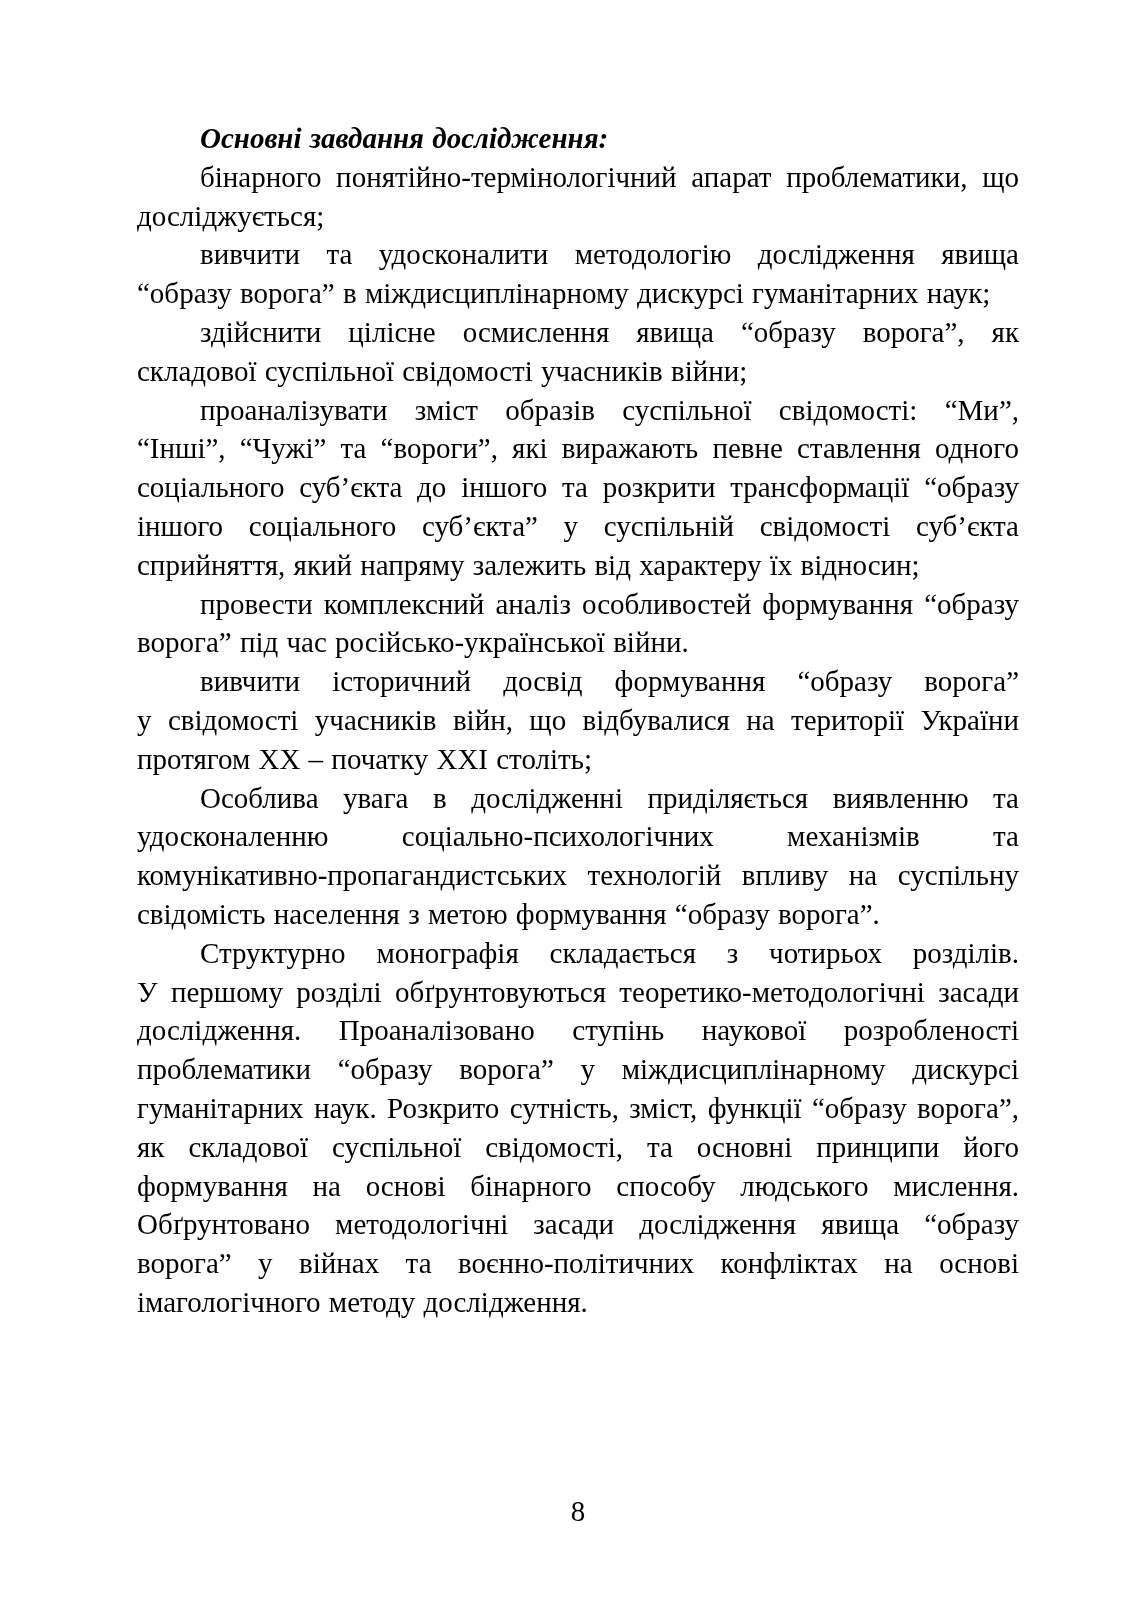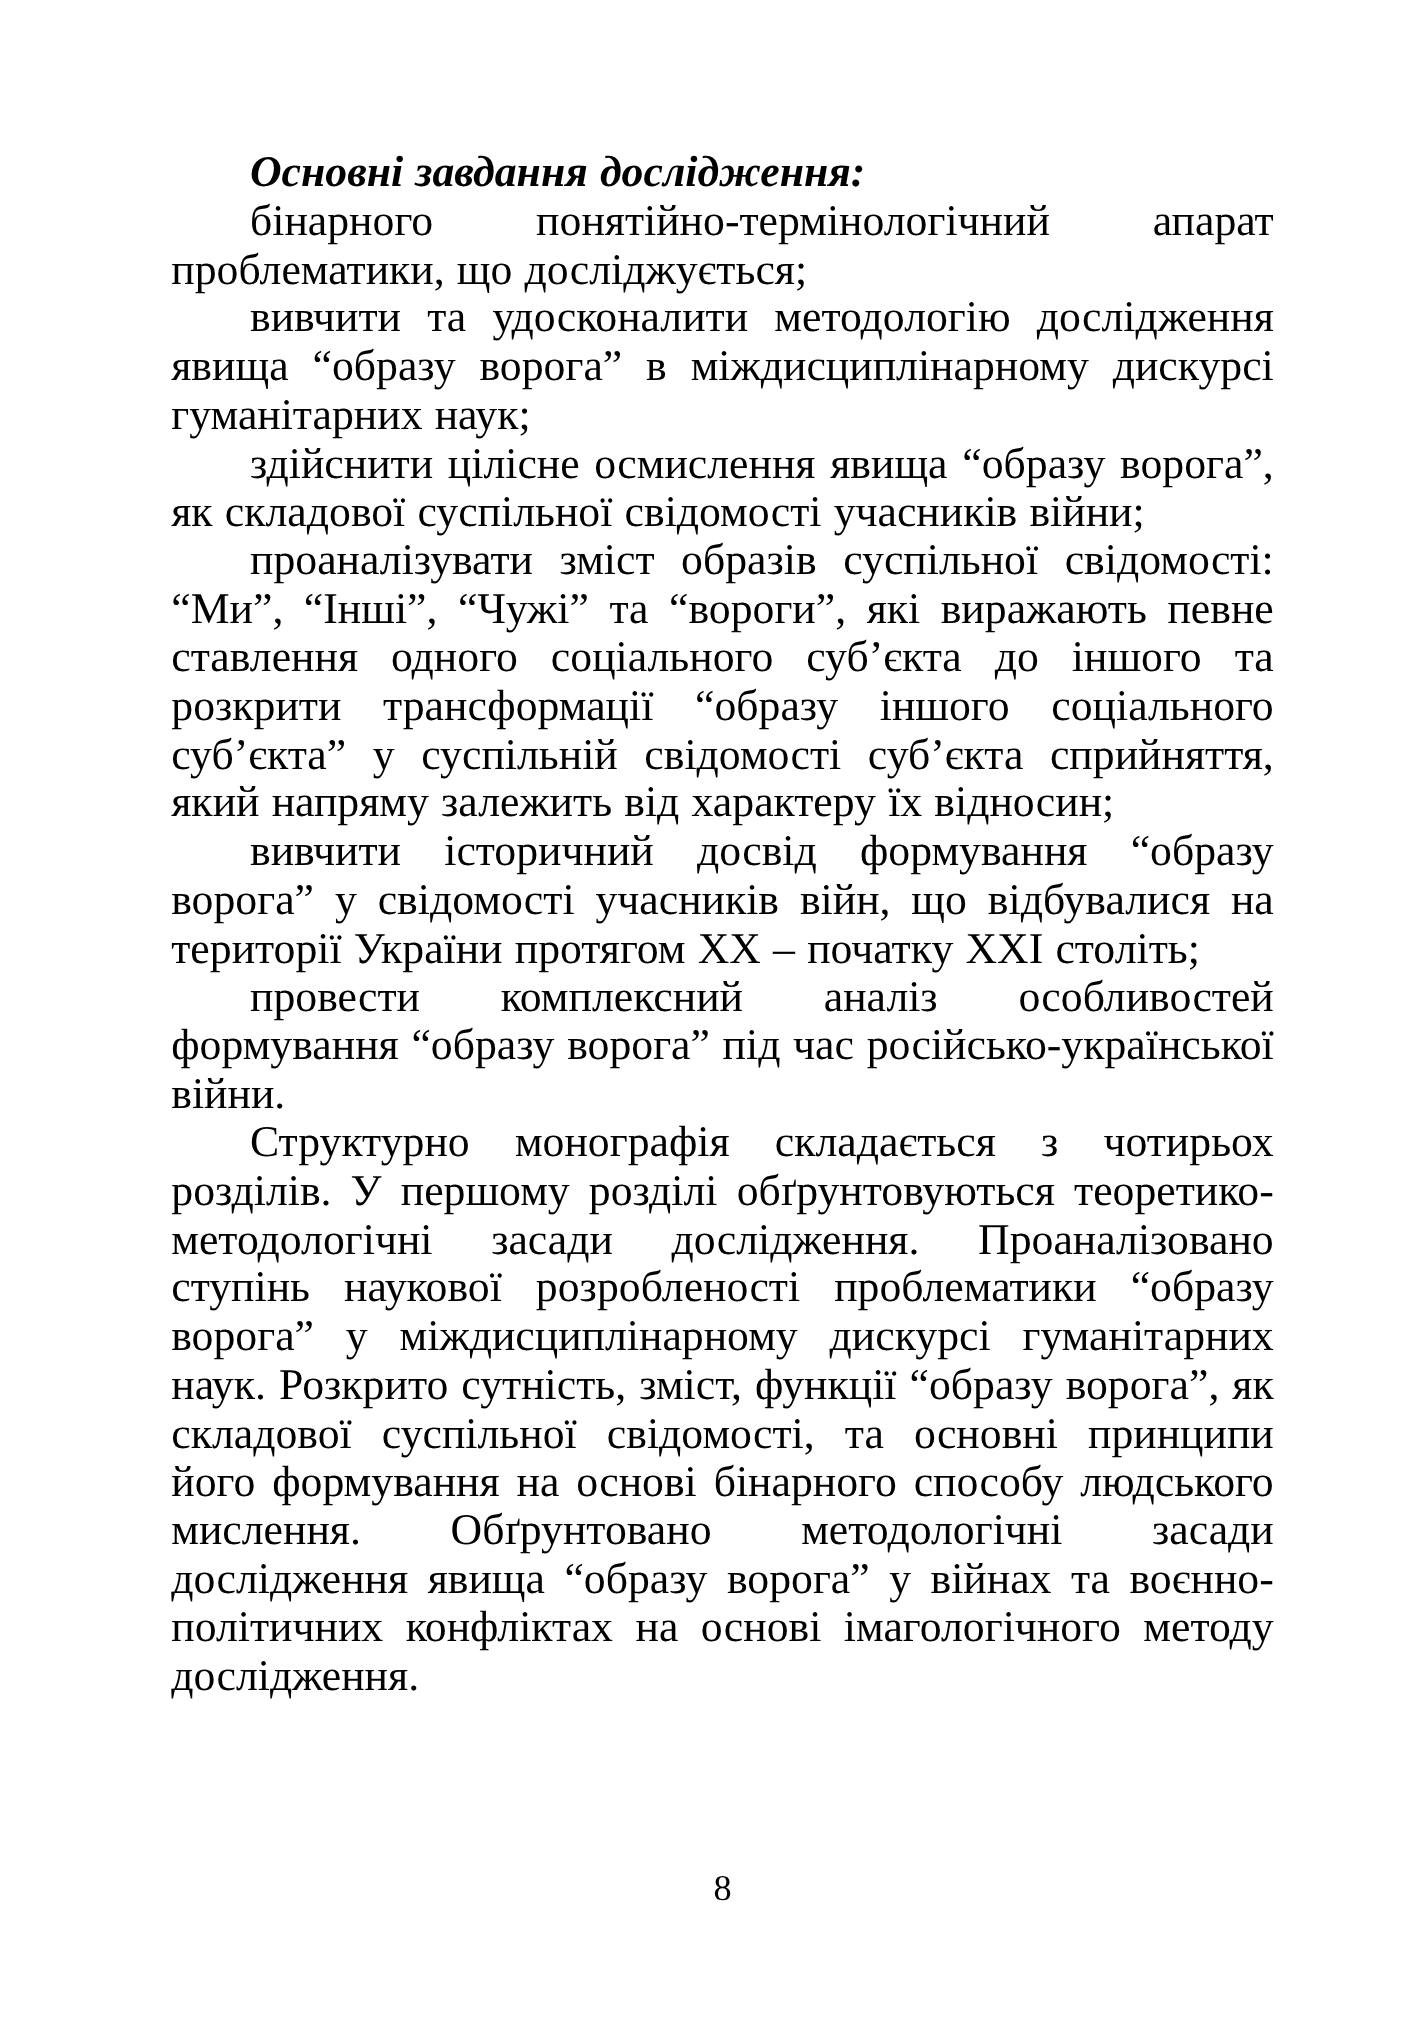"Основні завдання дослідження:" .text-block p { font-size: 35px -> 29px }
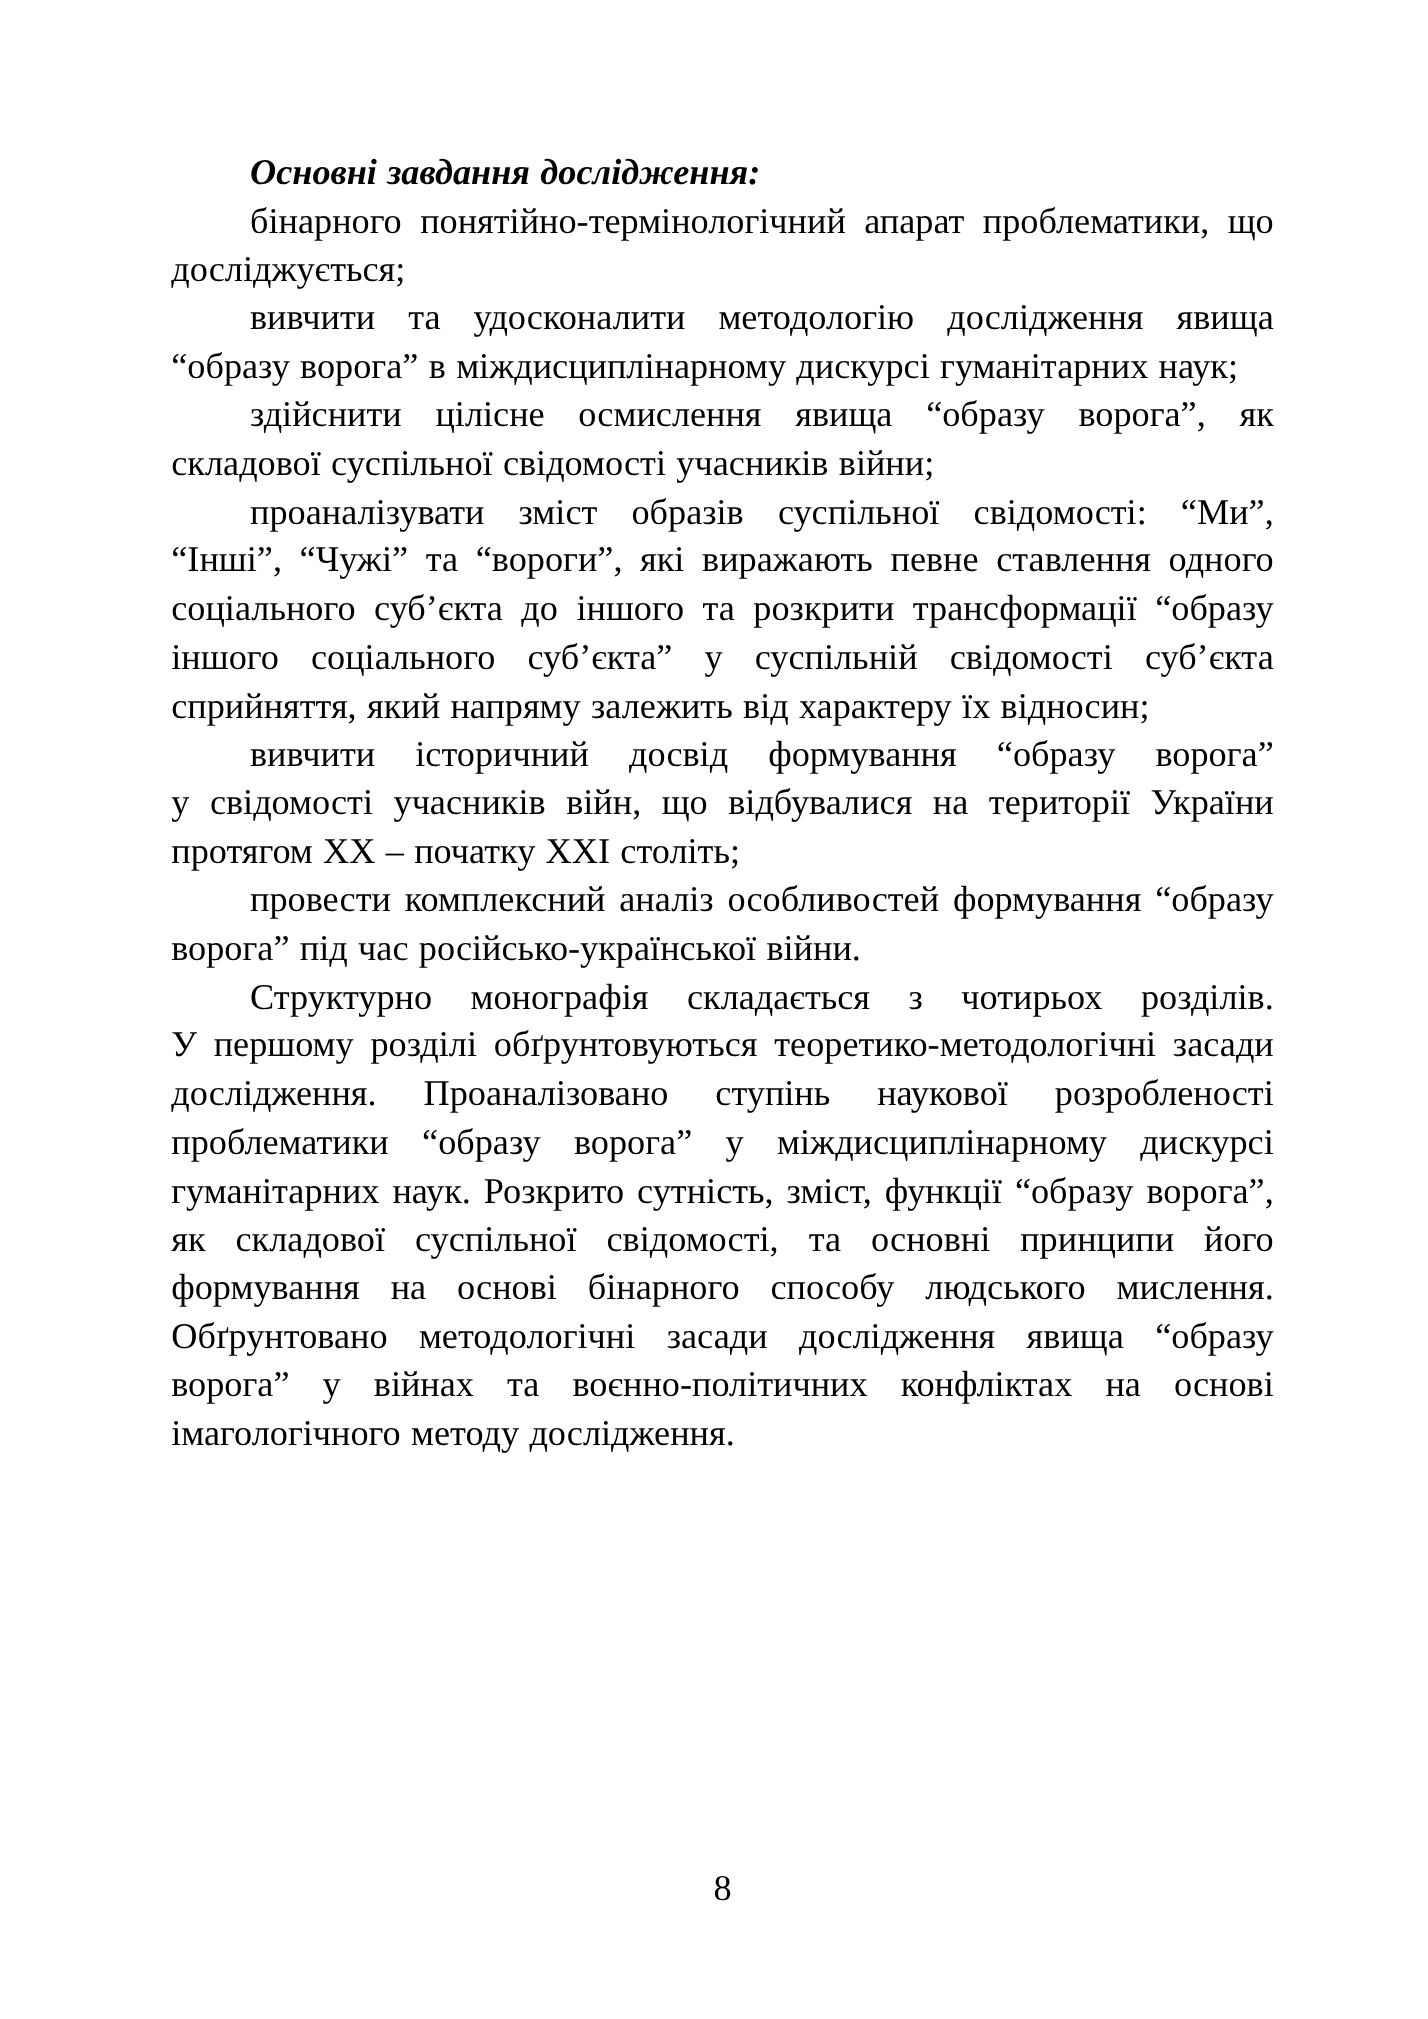"вивчити історичний досвід формування" p { order: before "провести комплексний аналіз особливостей" -> after "провести комплексний аналіз особливостей" }
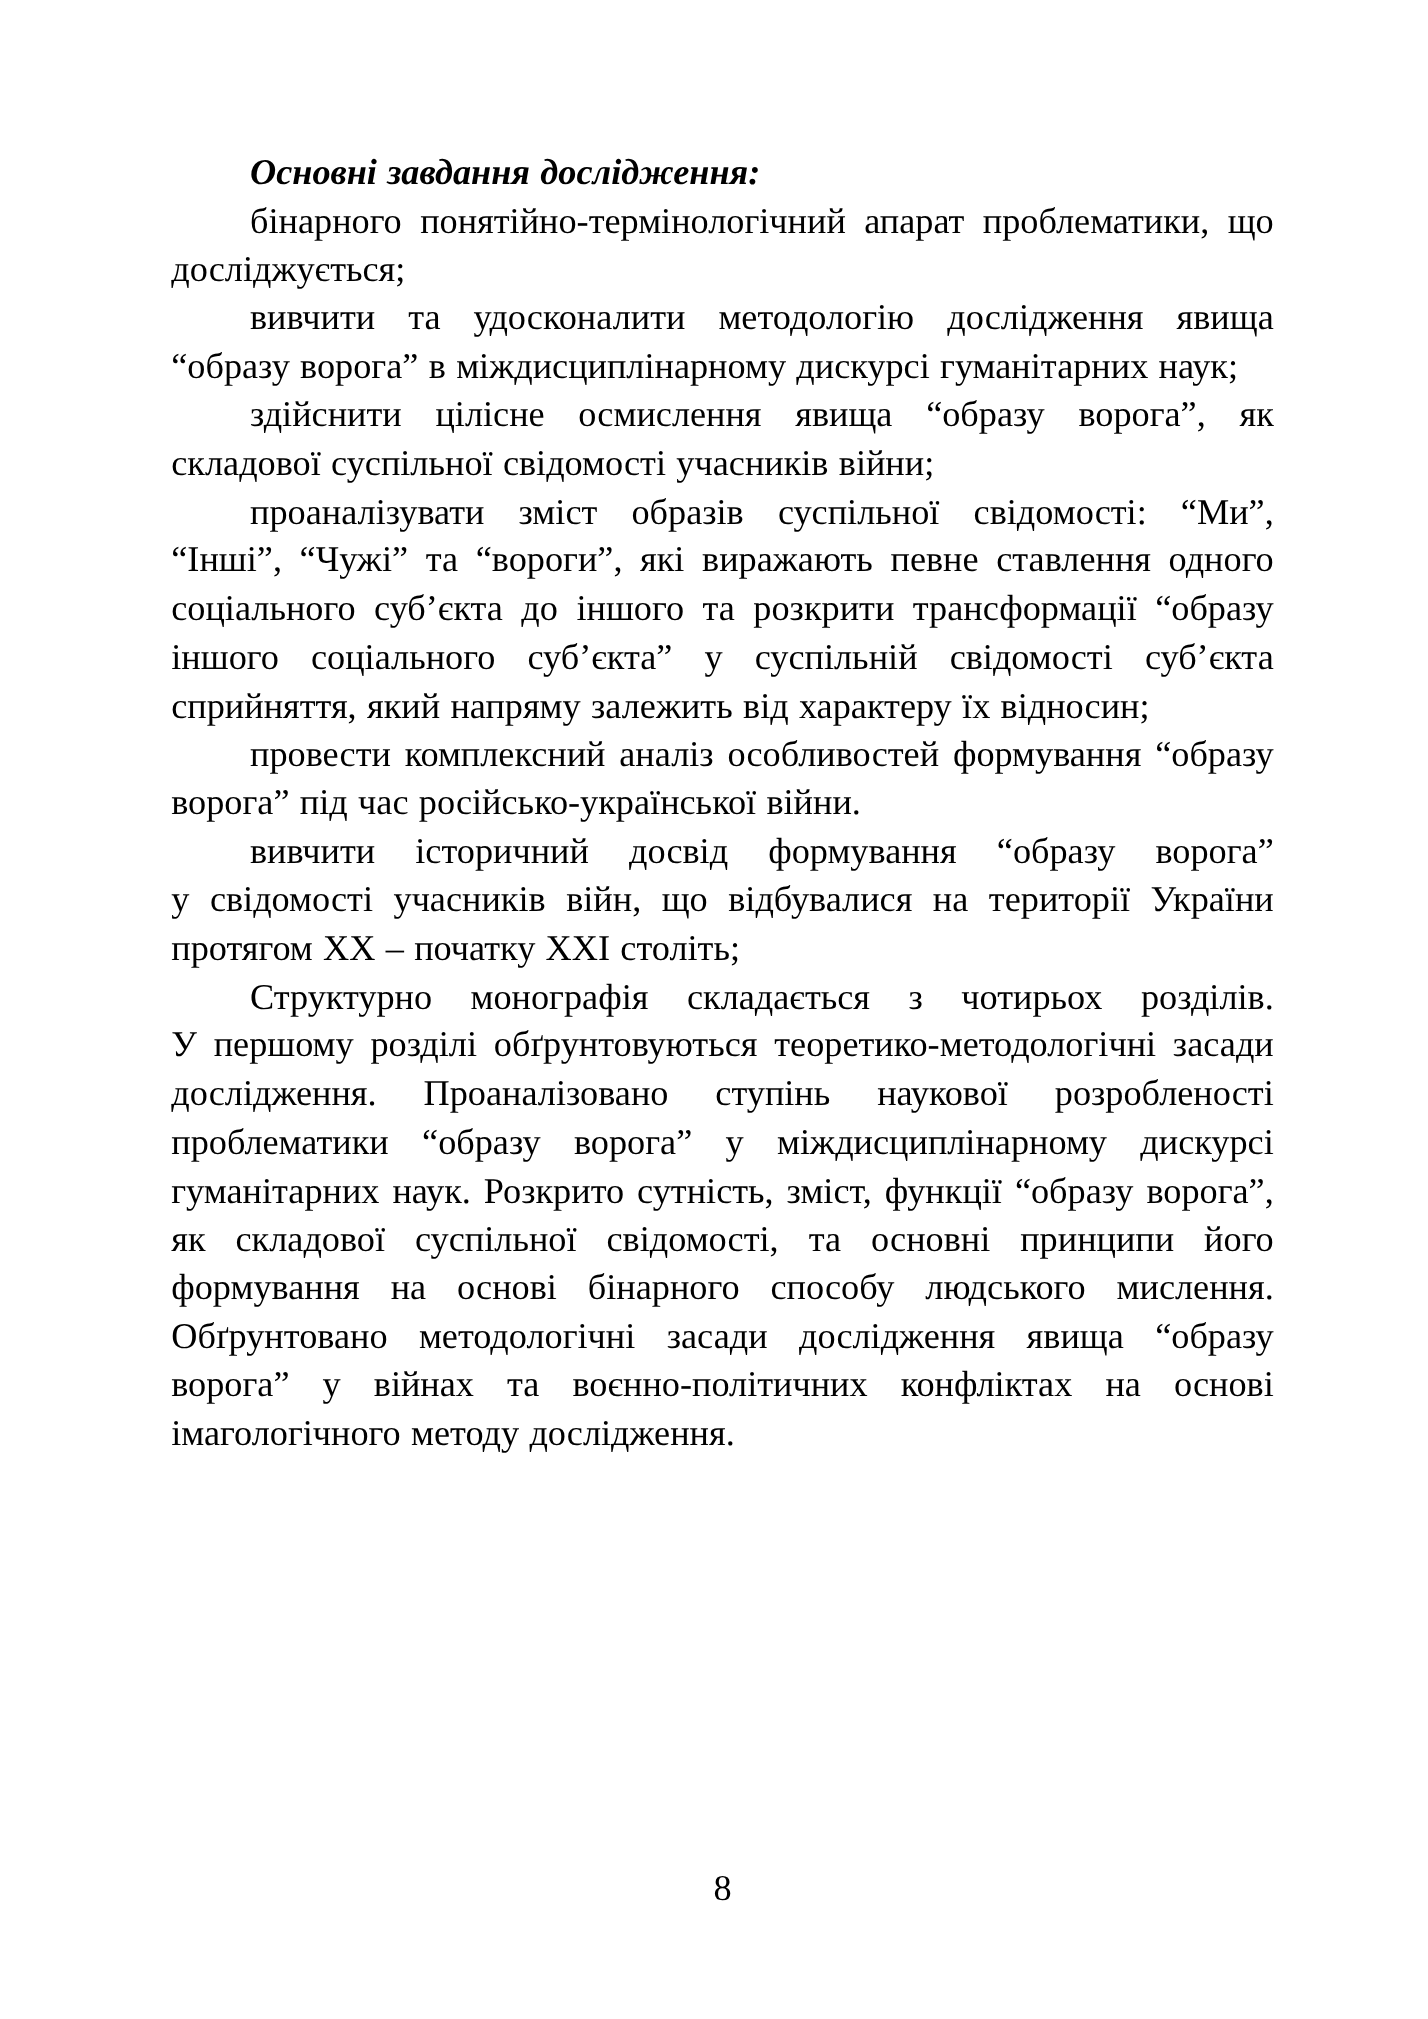"Особлива увага в дослідженні" p { html: none -> <p>Особлива увага в дослідженні приділяється виявленню та удосконаленню соціально-психологічних механізмів та комунікативно-пропагандистських технологій впливу на суспільну свідомість населення з метою формування “образу ворога”.</p> }
